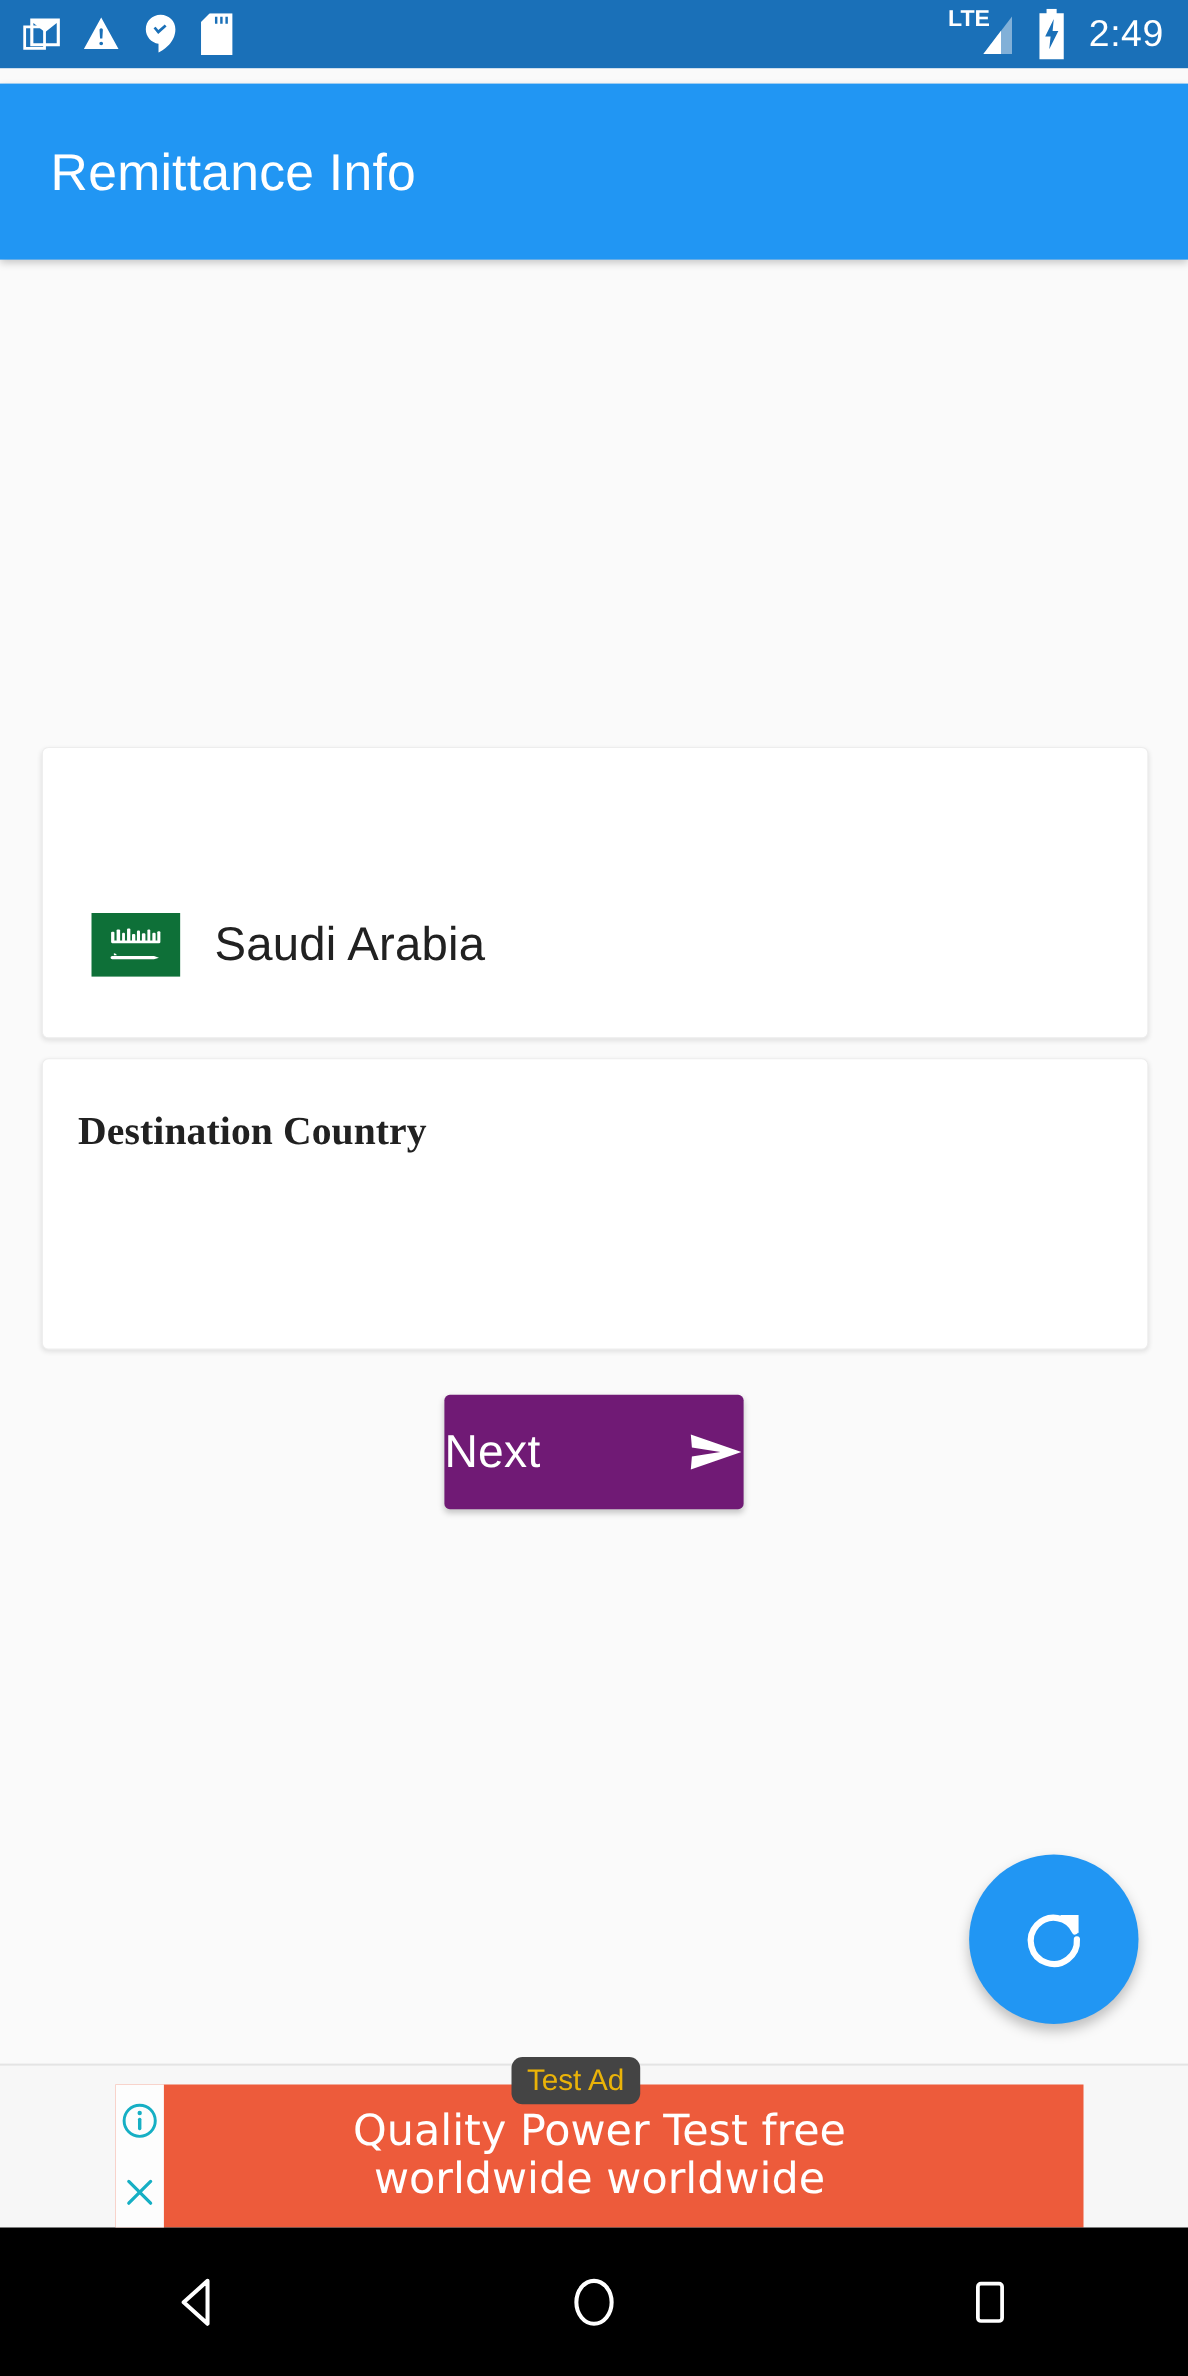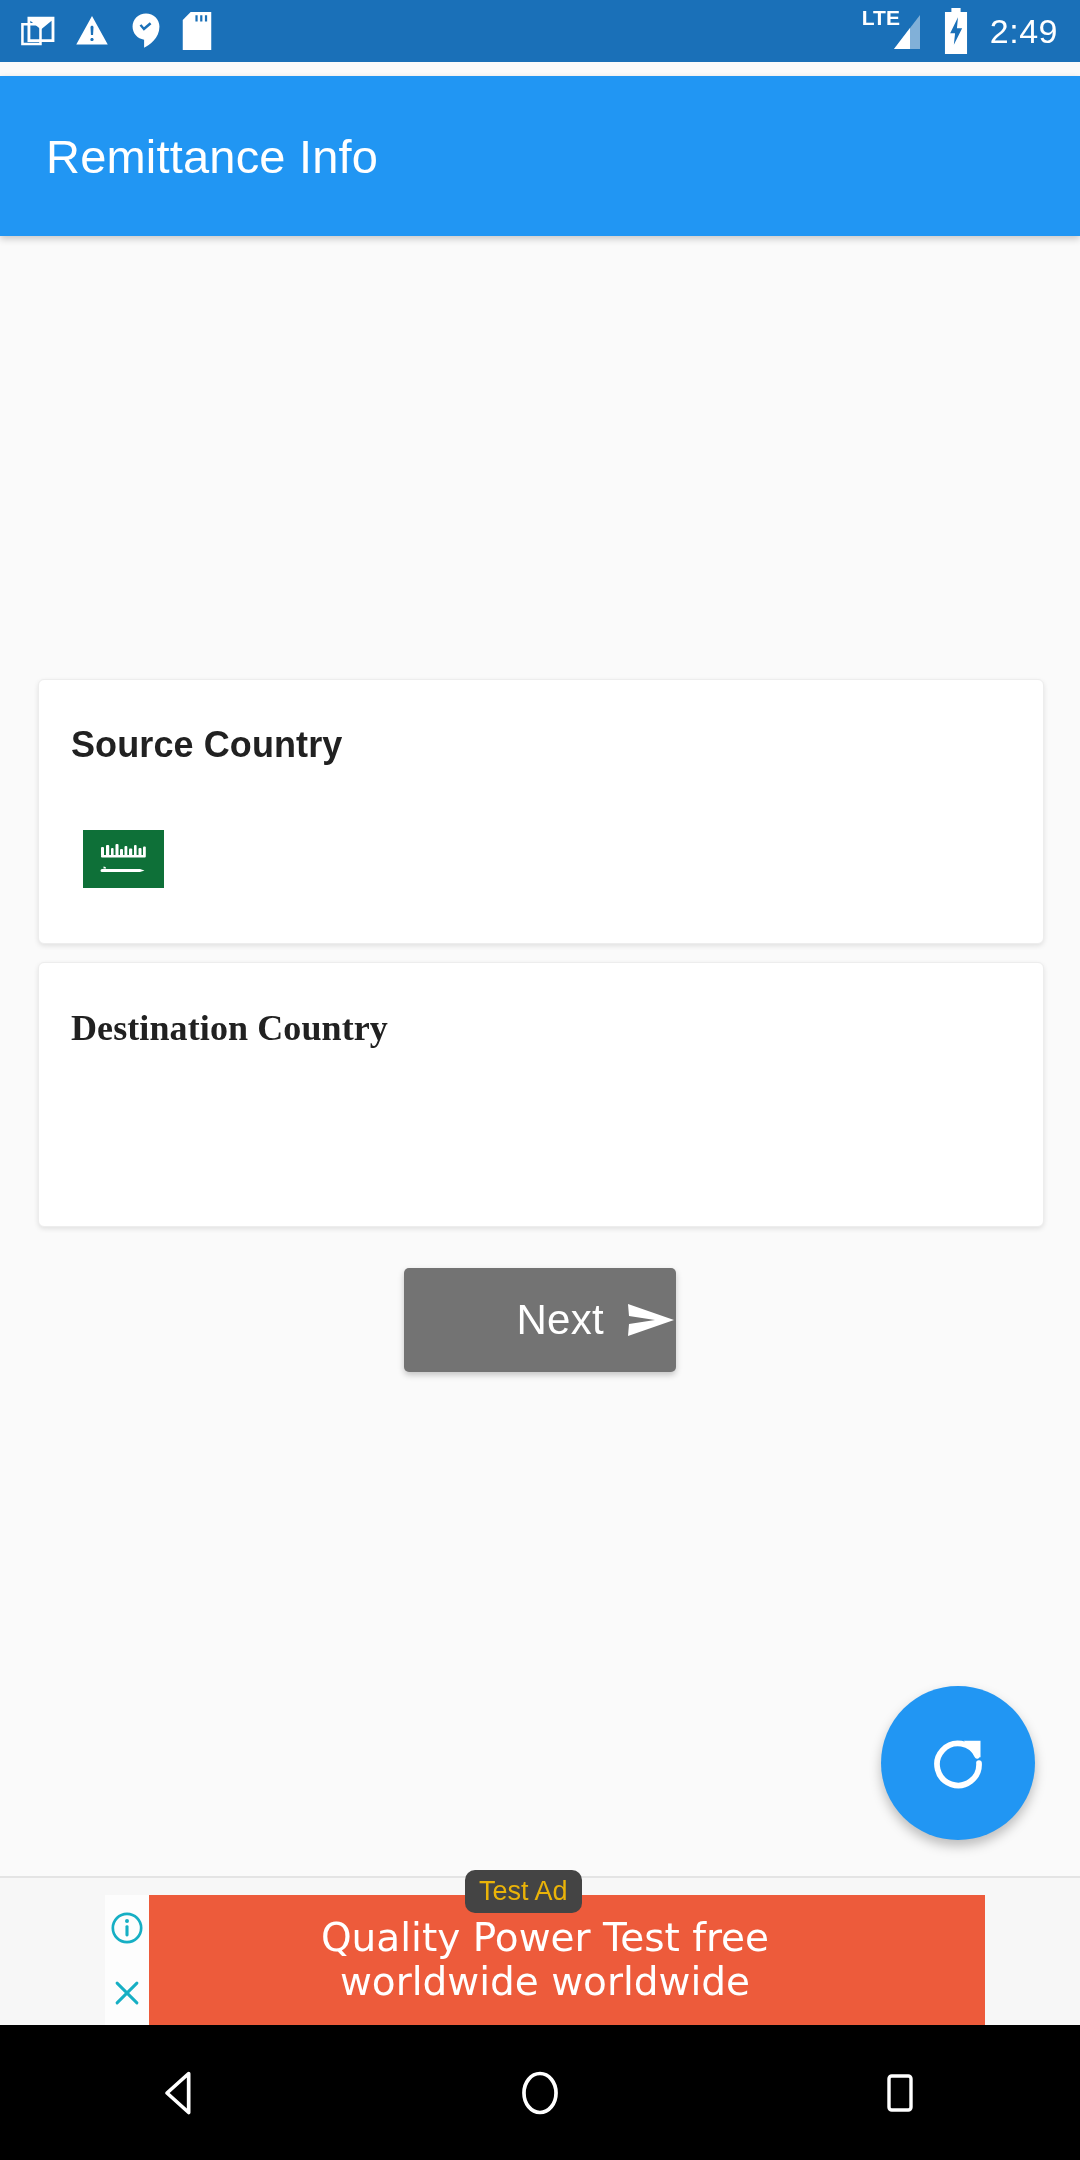"Source Country" div.card-label { html: <div>Source Country</div> -> none }
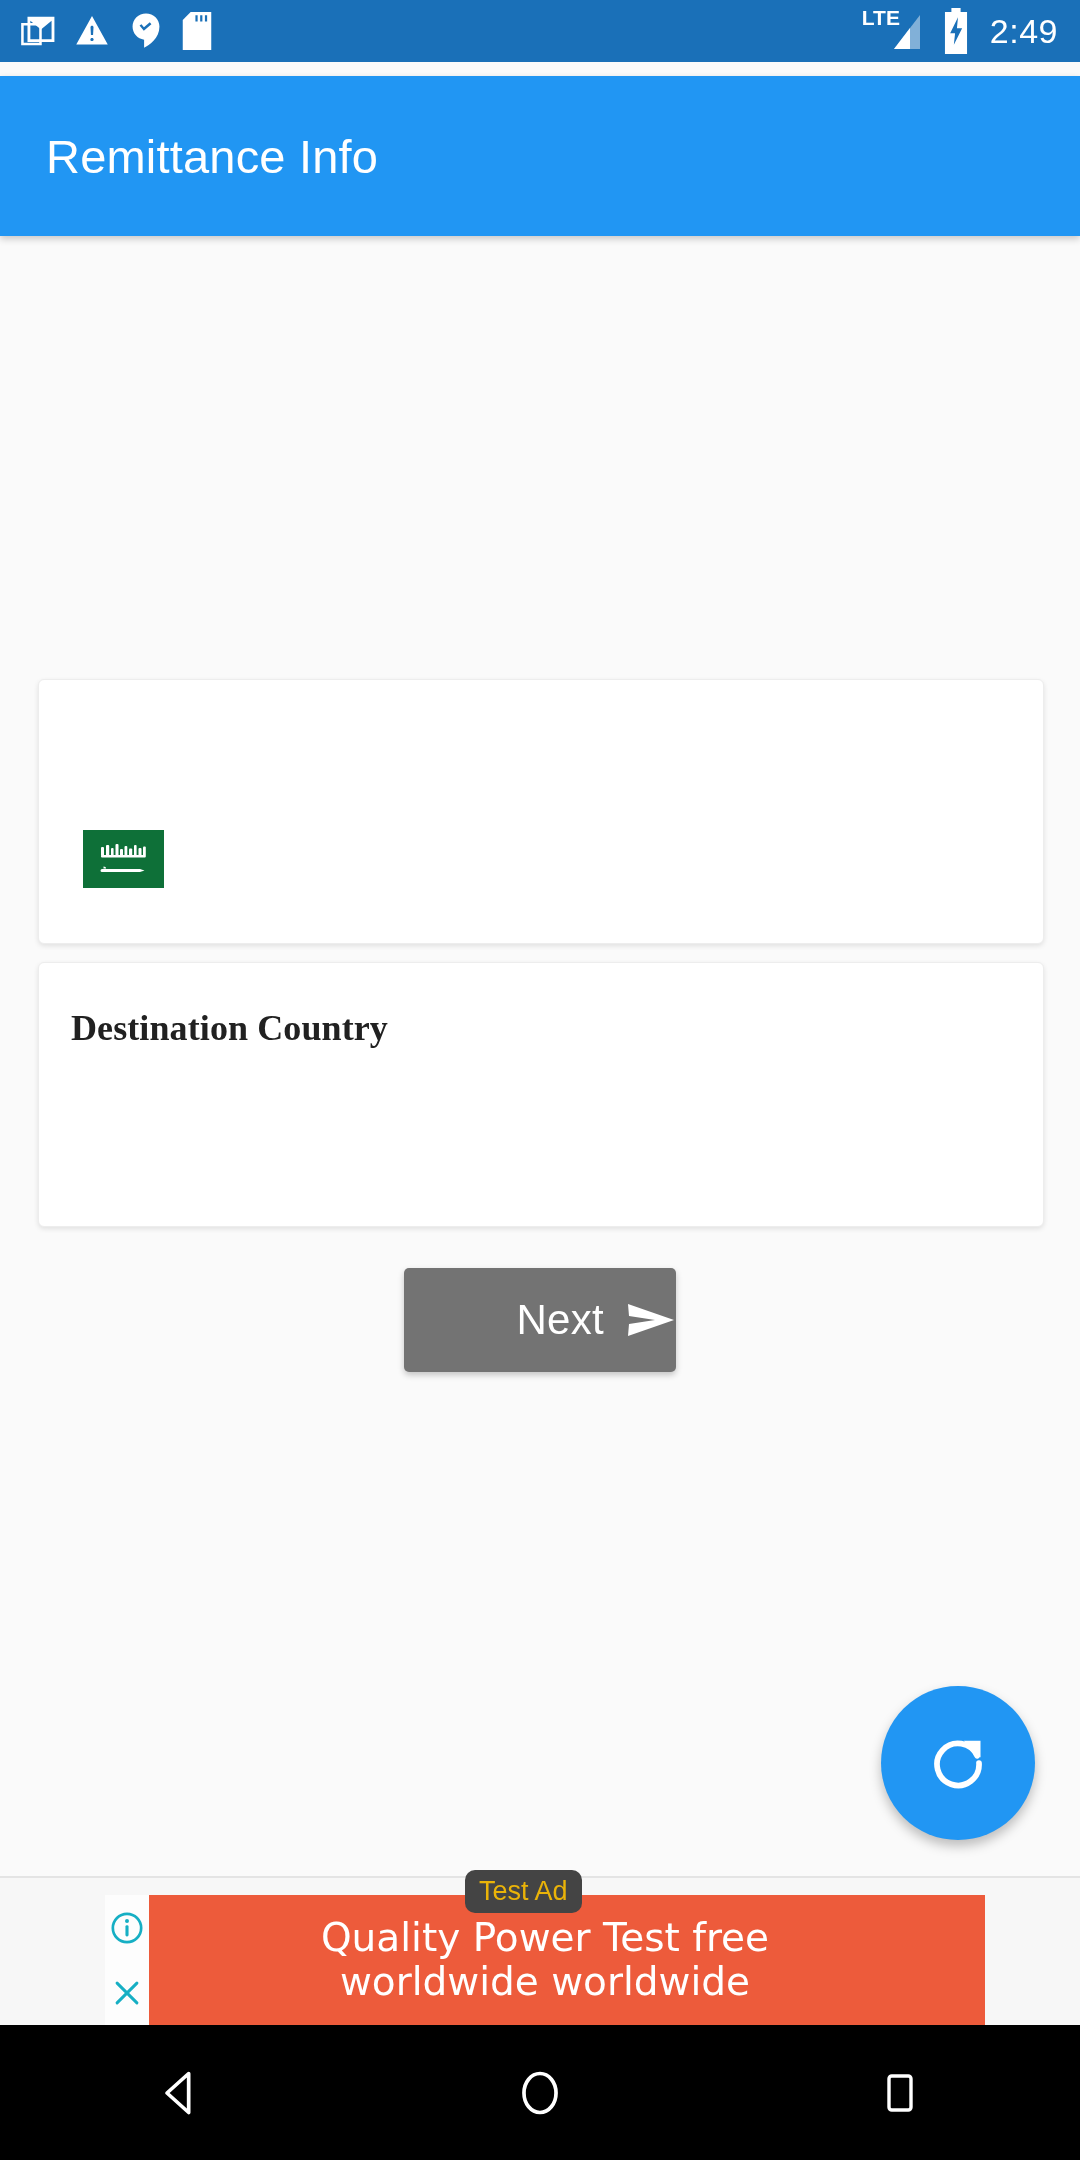"Saudi Arabia" span.country-name { html: none -> <span>Saudi Arabia</span> }
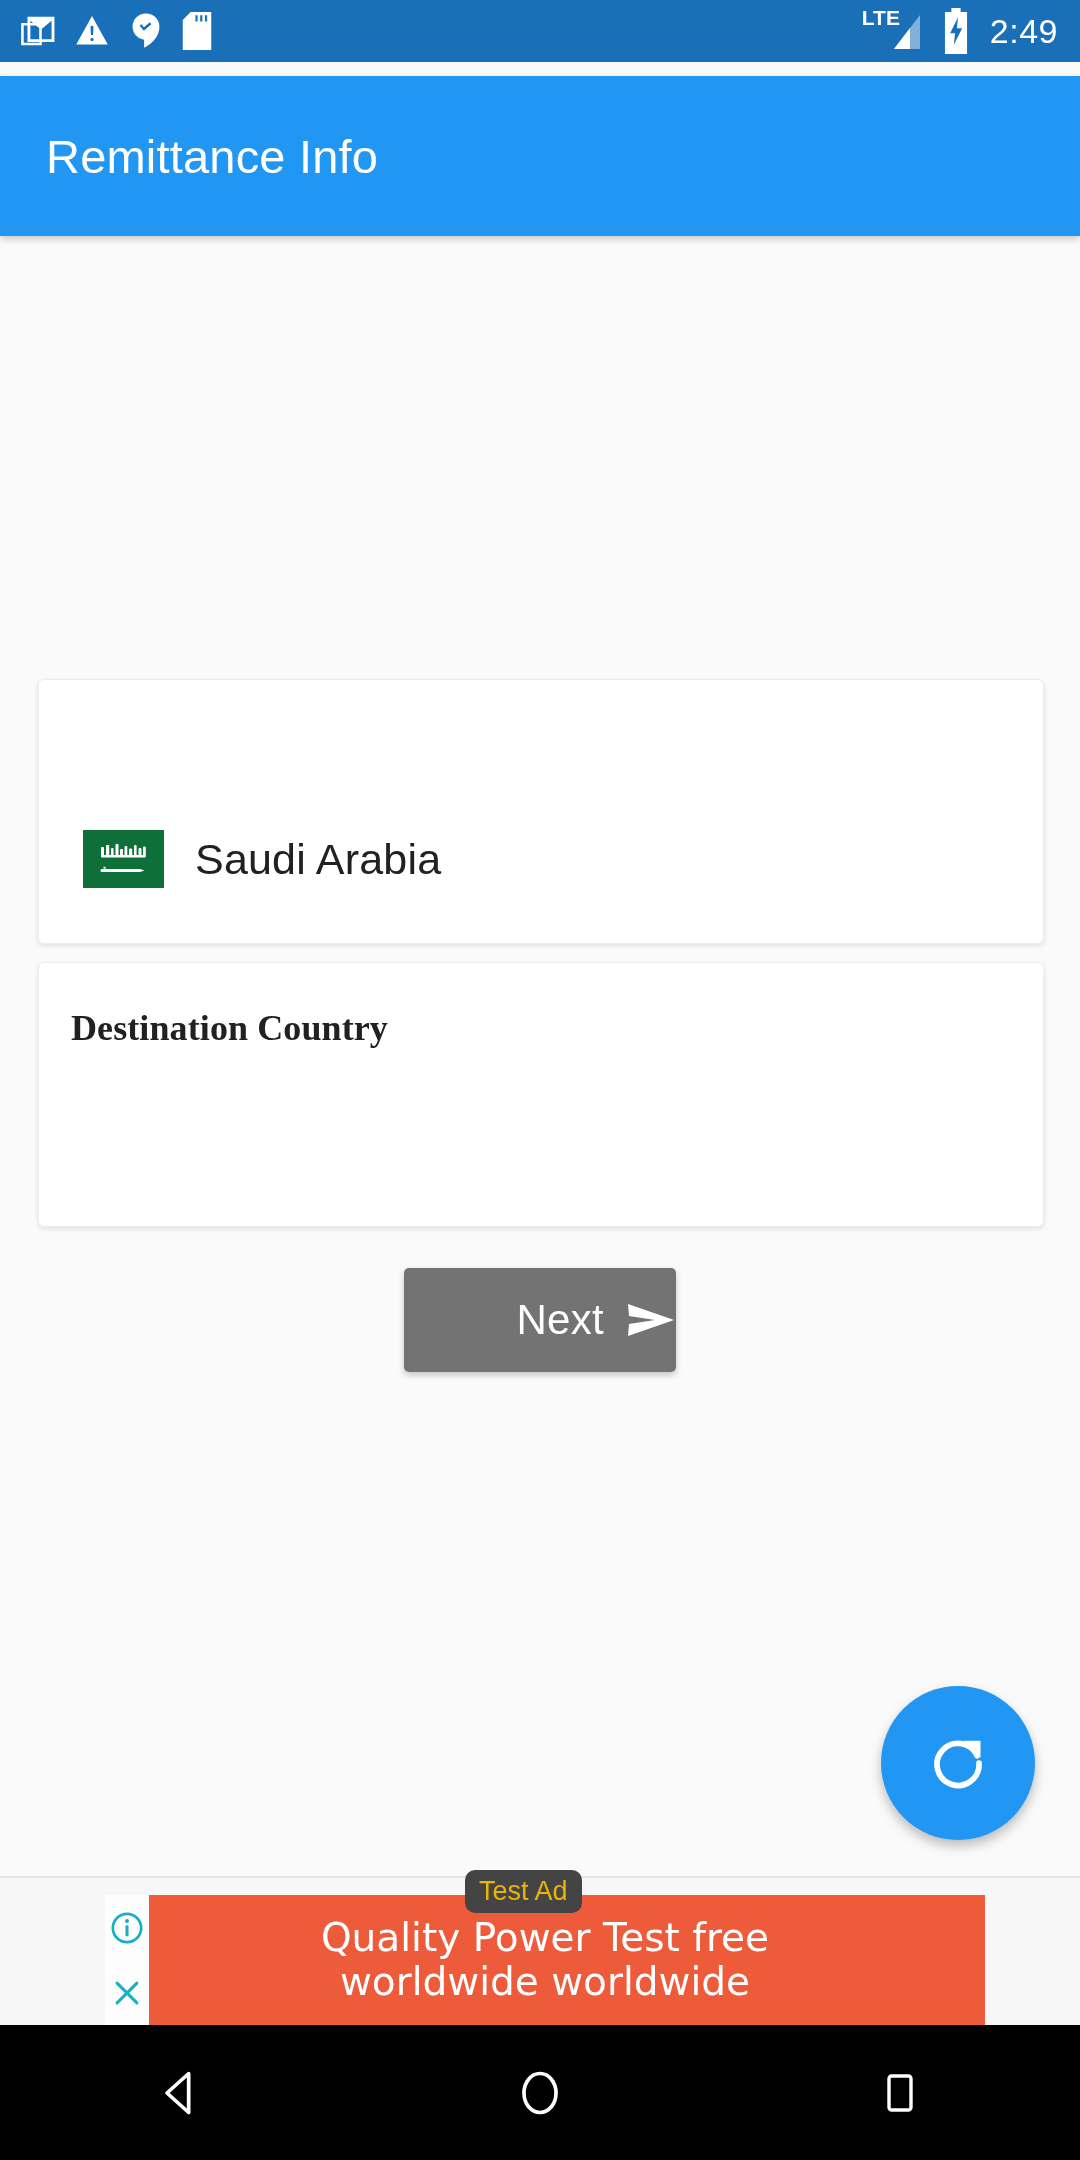"Next" .next-button { background: #737373 -> #701a75; justify-content: flex-end -> space-between }
